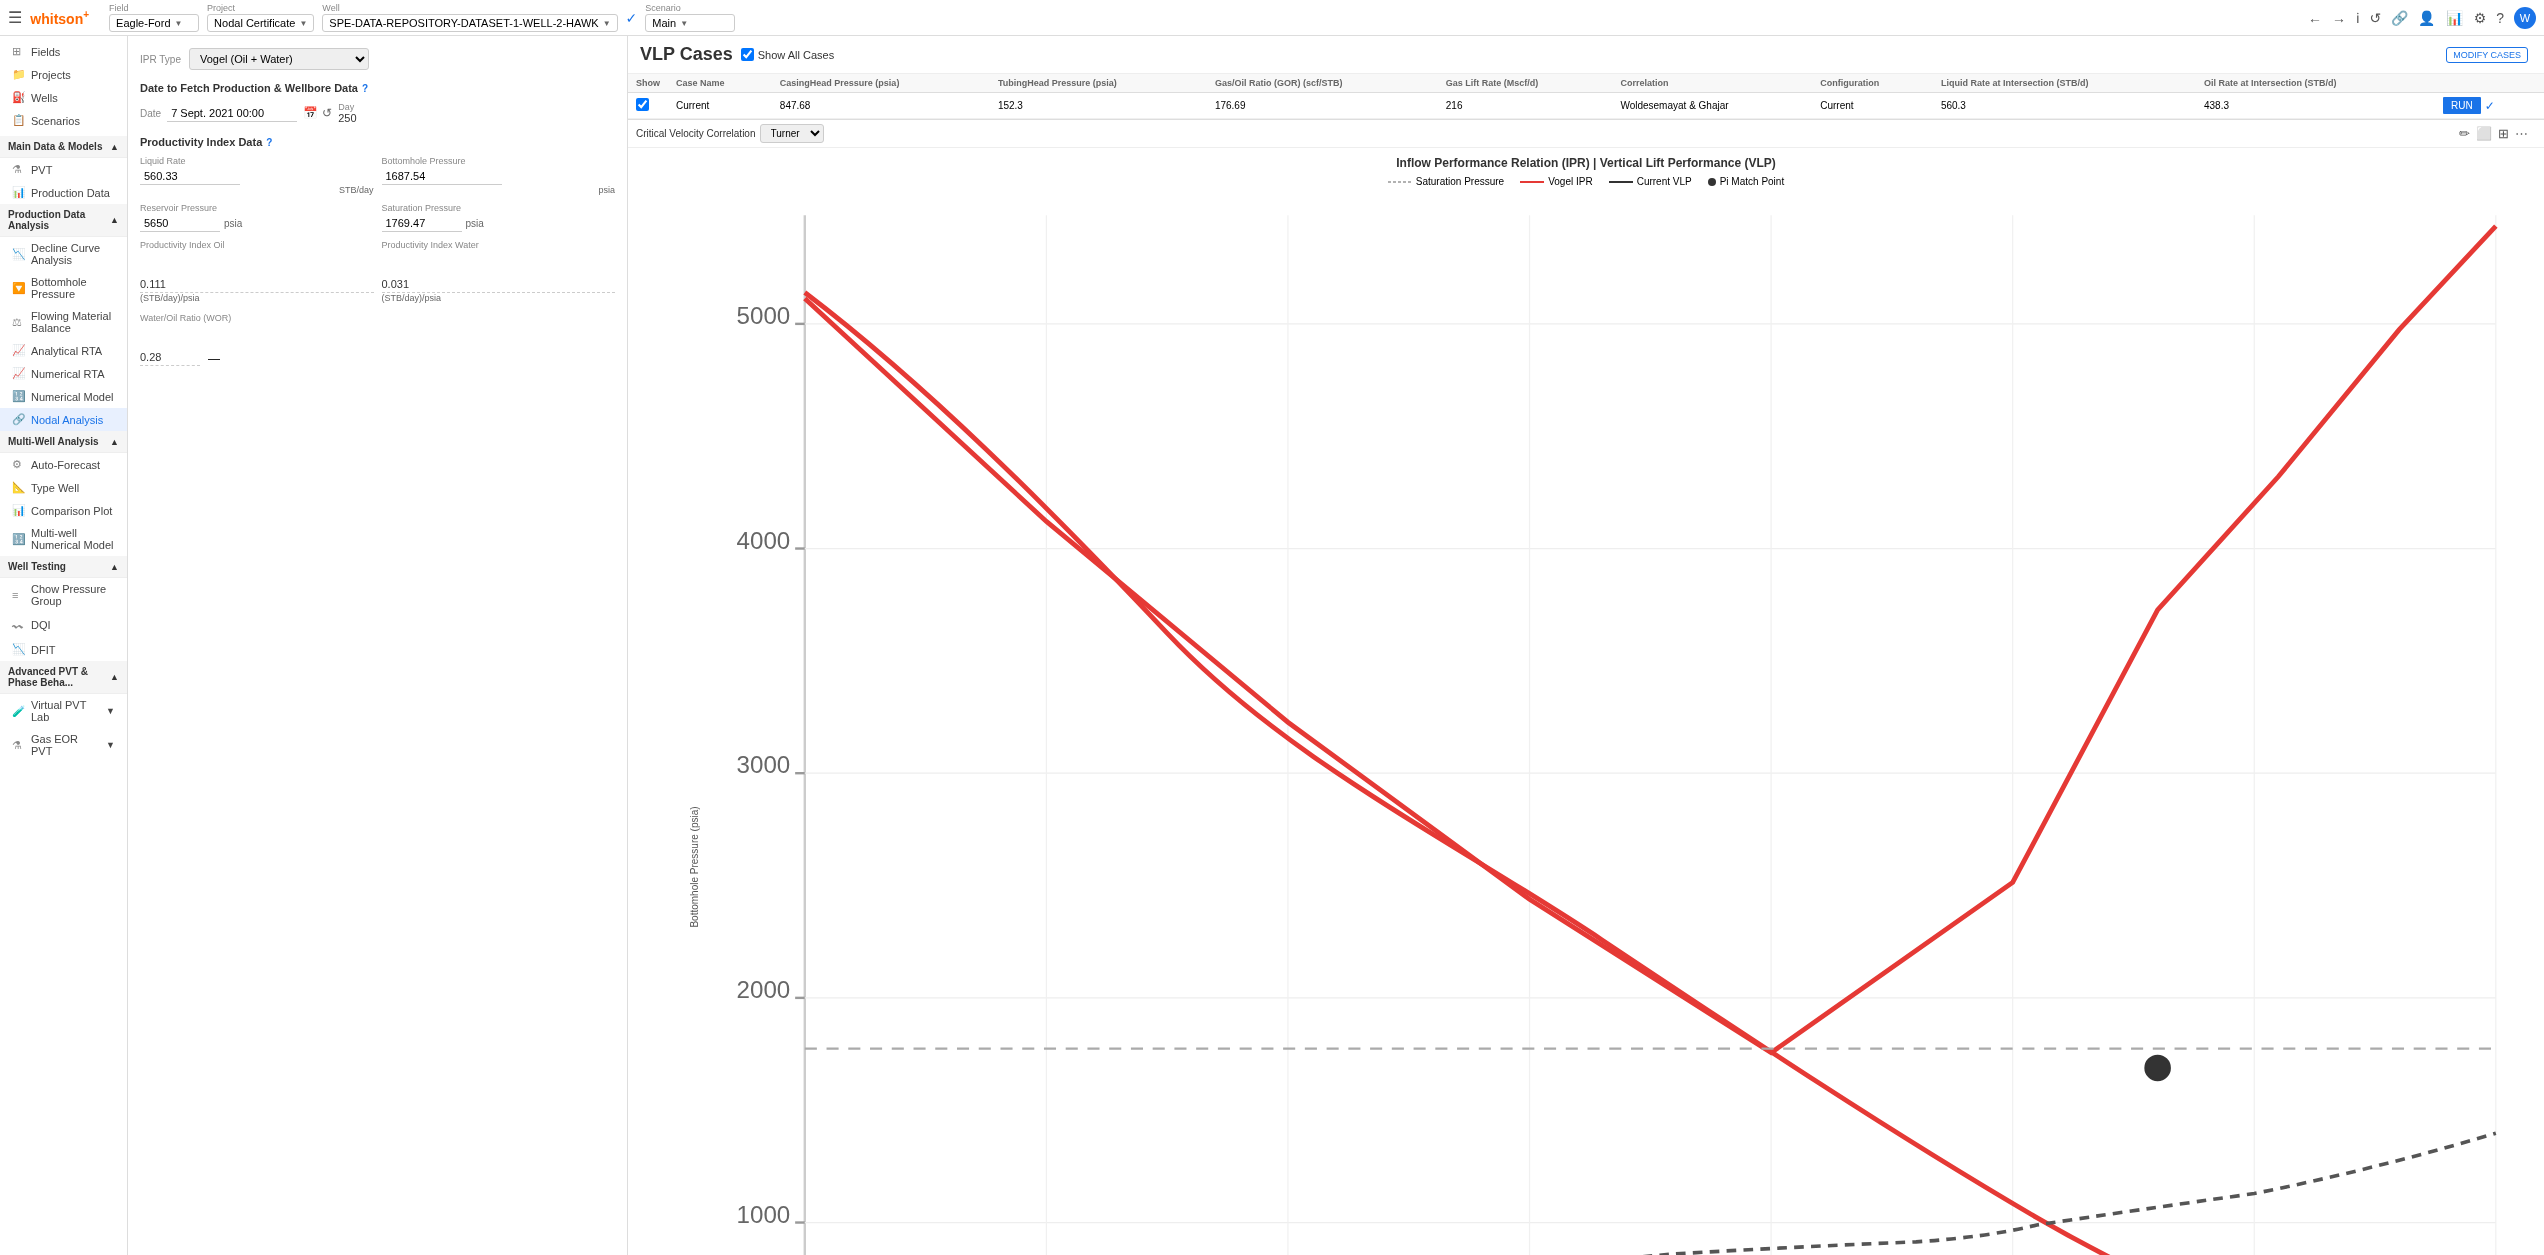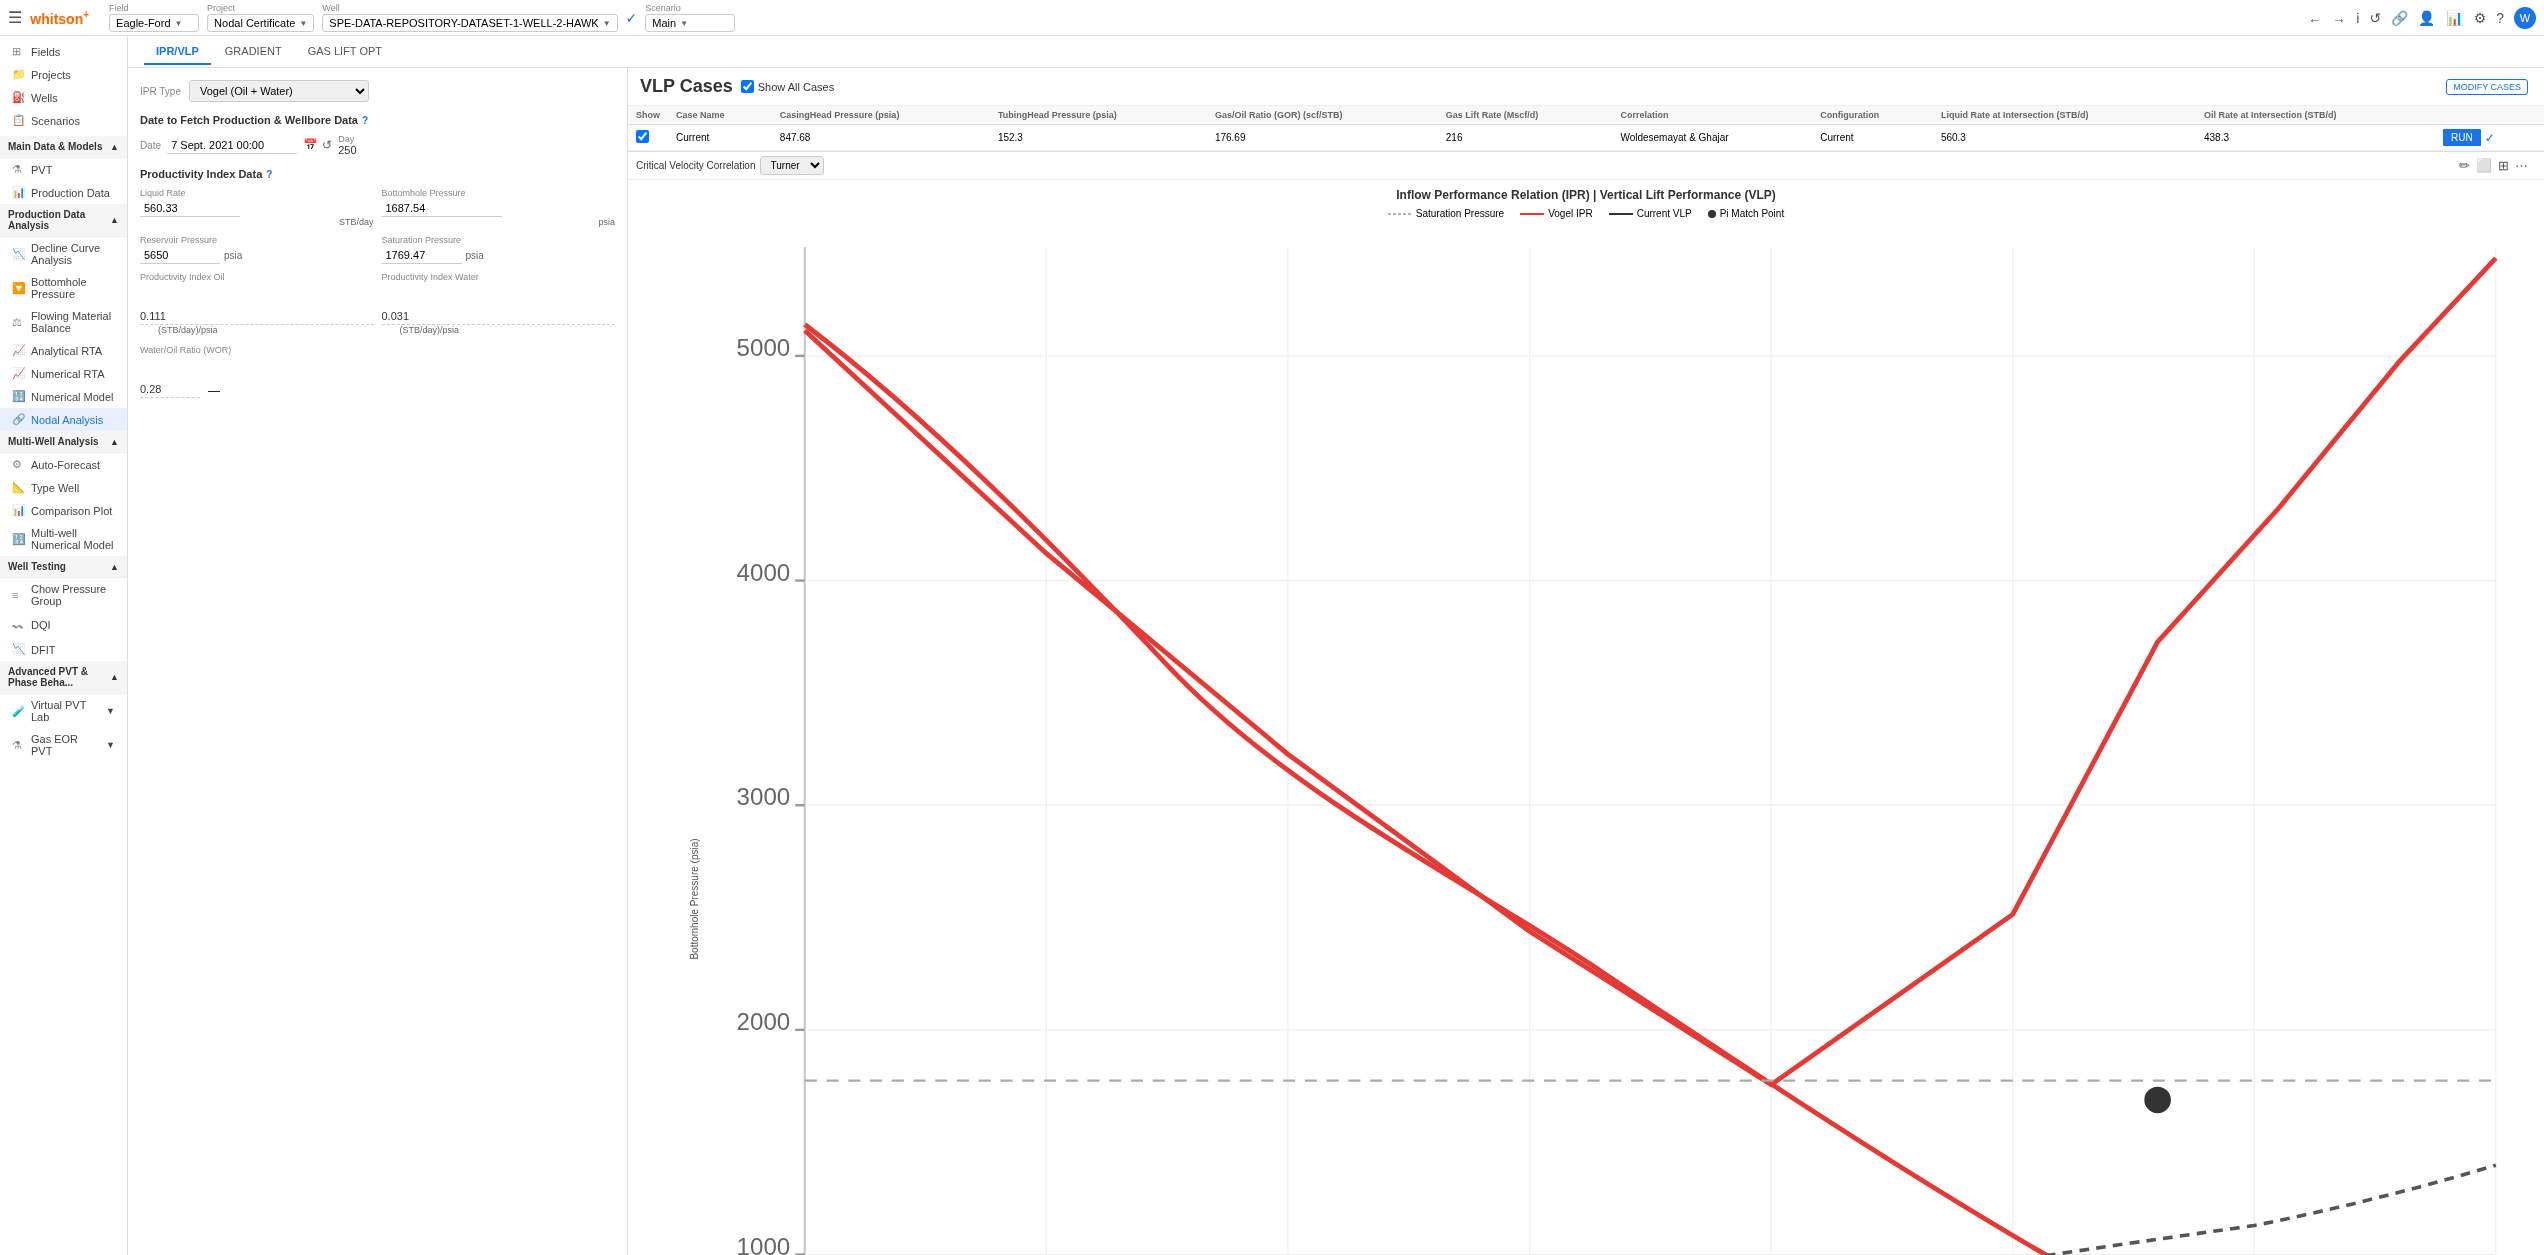"IPR/VLP" div.sub-tabs { html: <div> <div>IPR/VLP</div> <div>GRADIENT</div> <div>GAS LIFT OPT</div> </div> -> none }
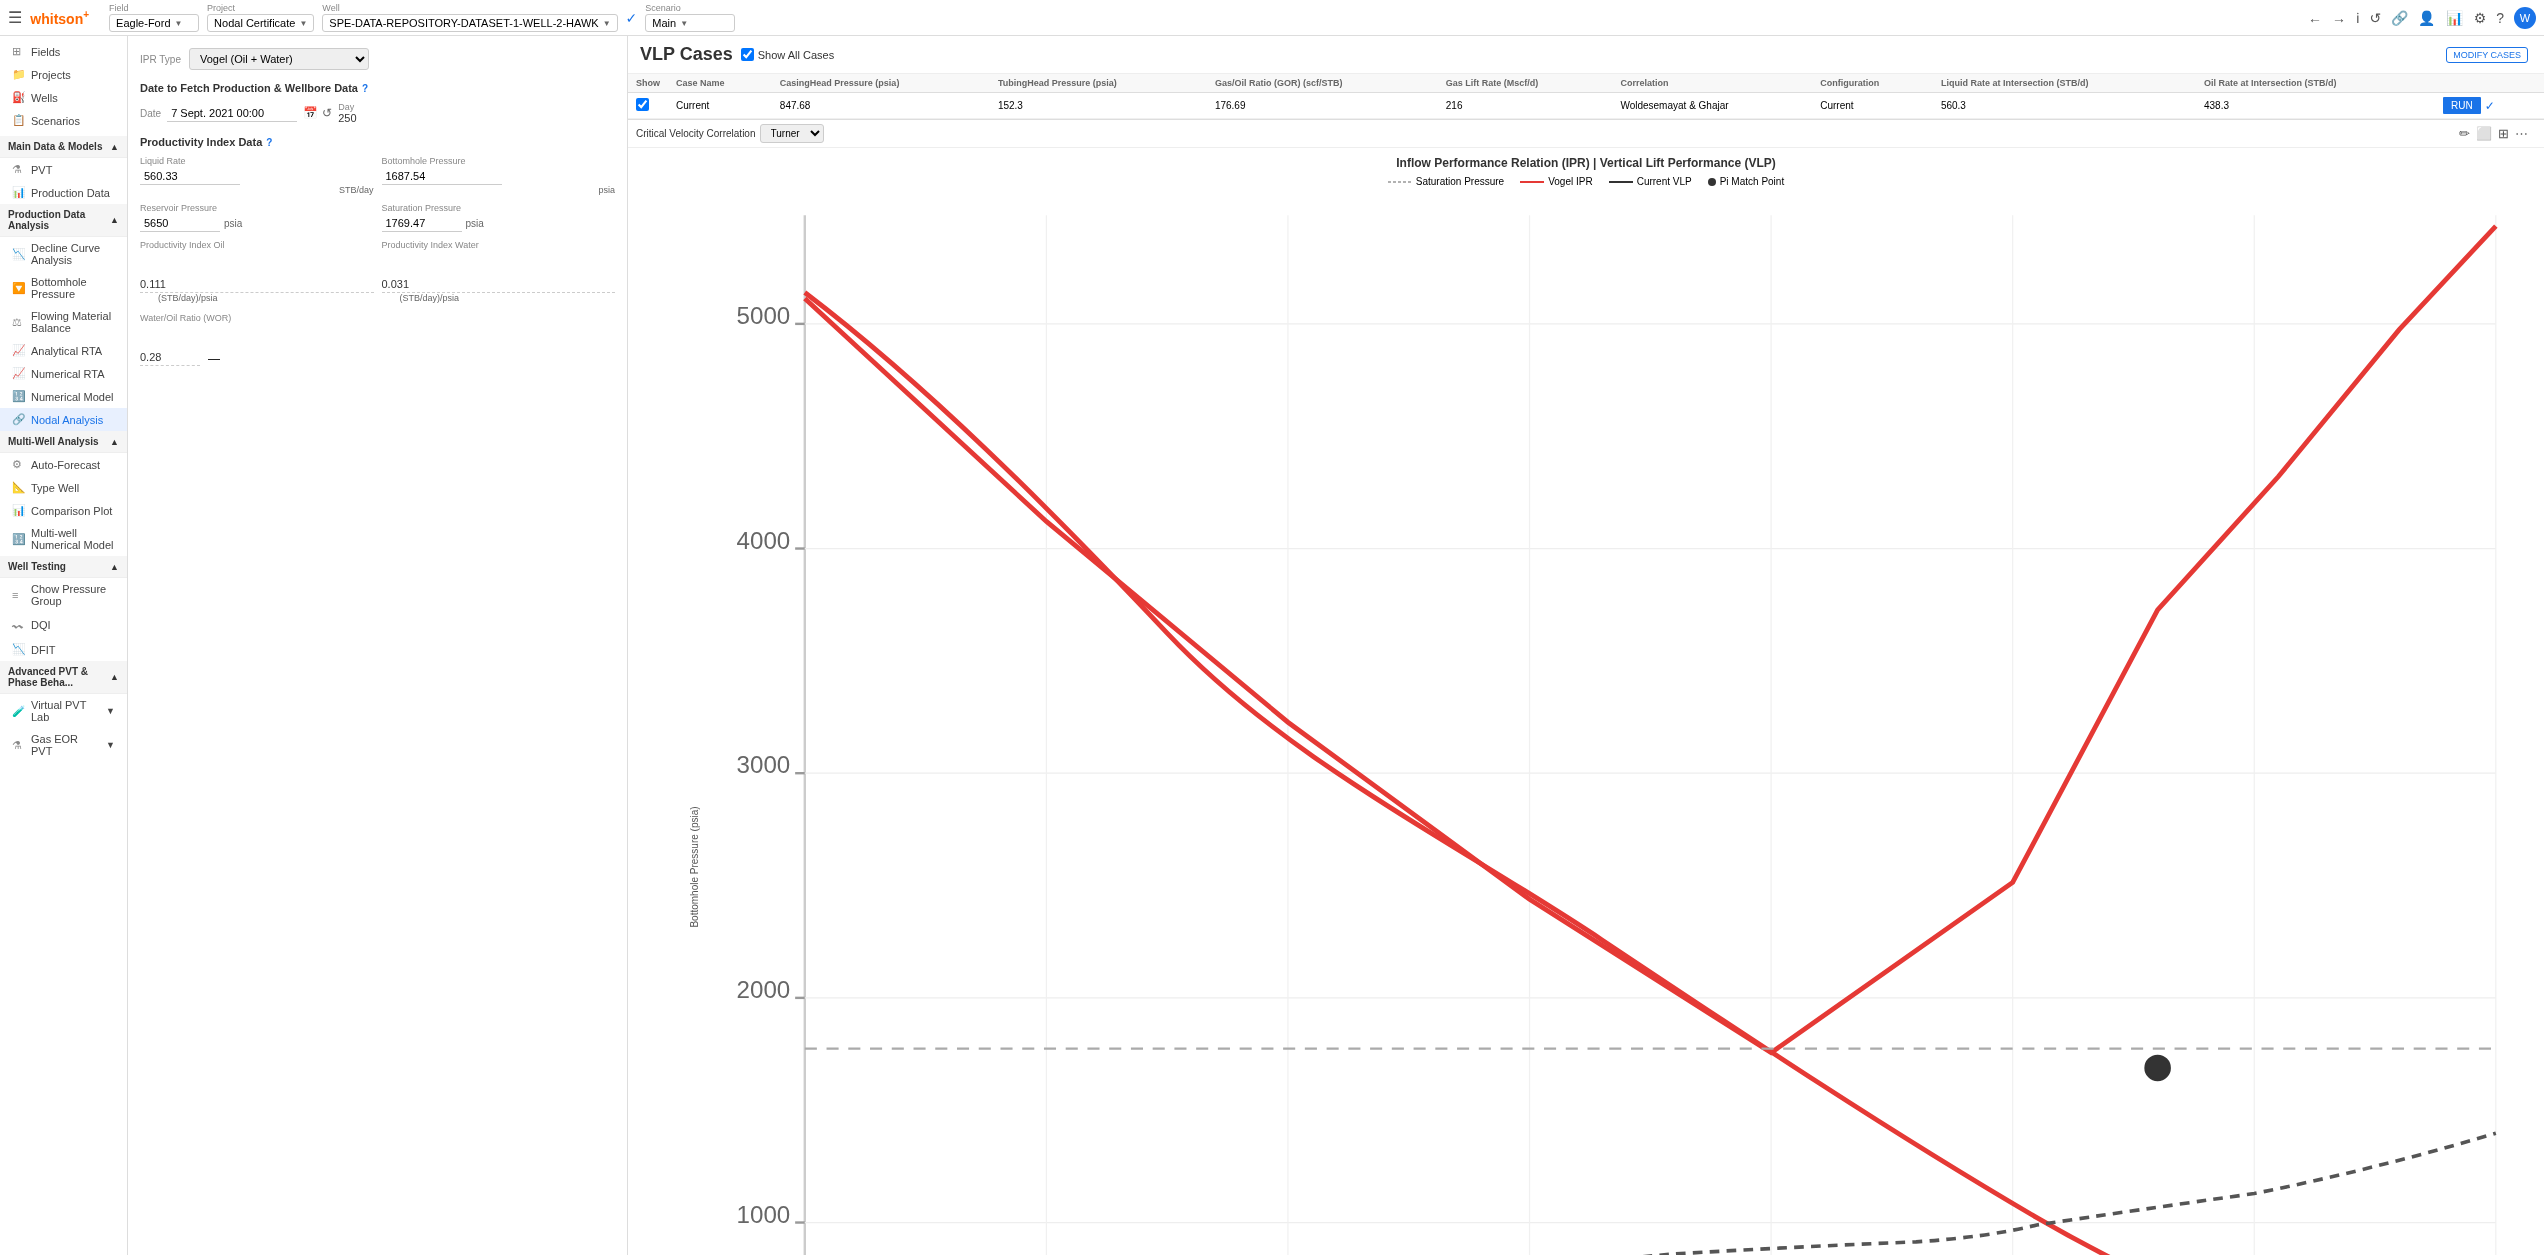"(STB/day)/psia" .pi-item .unit-label { margin-left: 18px -> none }
